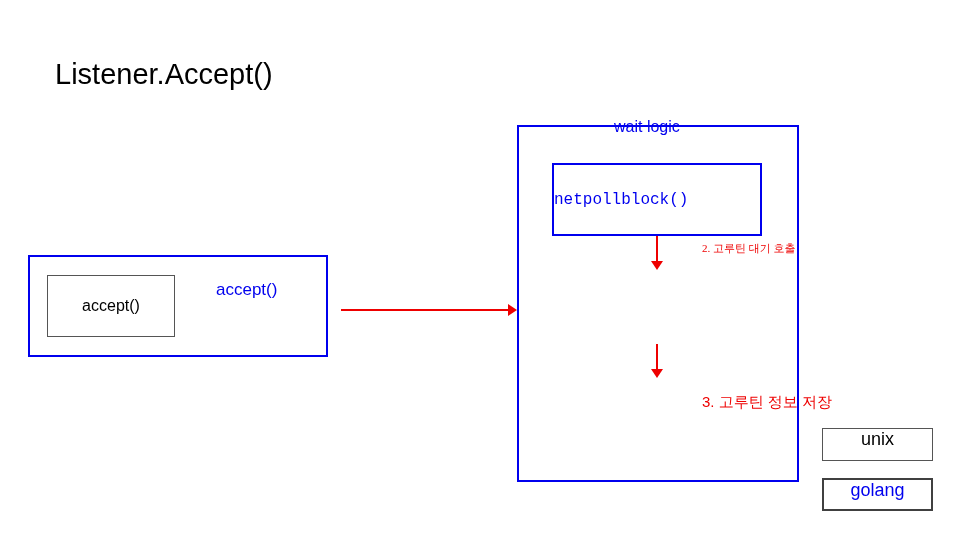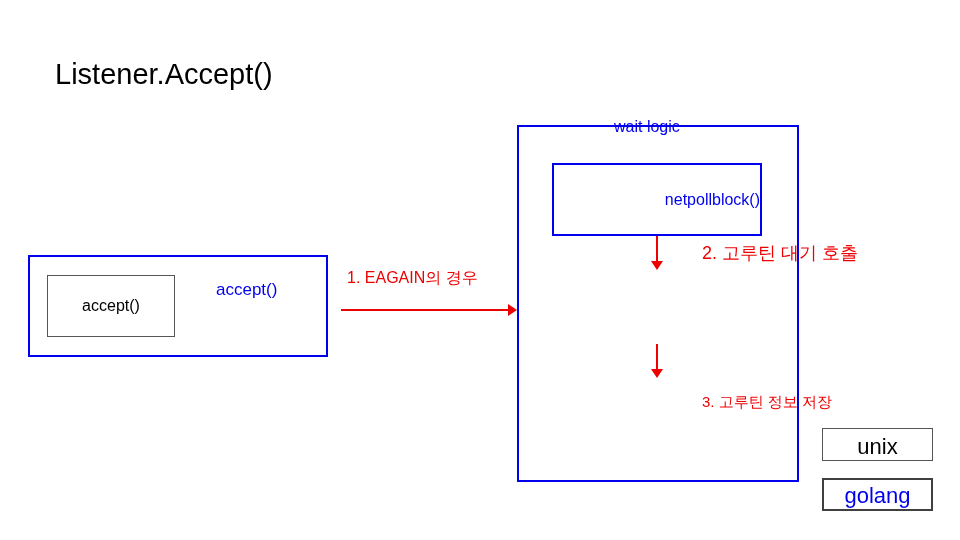"netpollblock()" .go-box { font-family: none -> Liberation Mono, monospace; justify-content: flex-end -> flex-start }
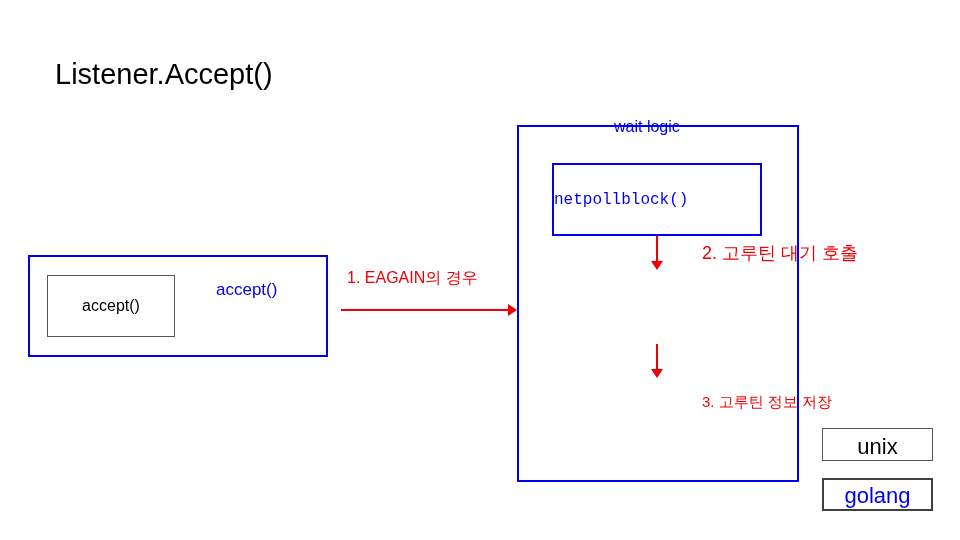"2. 고루틴 대기 호출" #step2-label { font-family: none -> Liberation Serif, serif; font-size: 18px -> 11px }
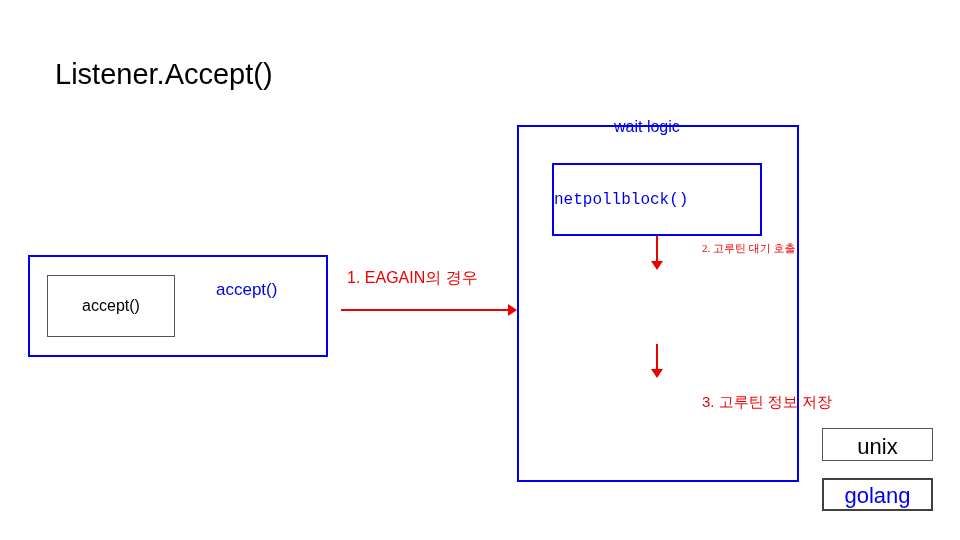"1. EAGAIN의 경우" div.abs { html: <div>1. EAGAIN의 경우</div> -> none }
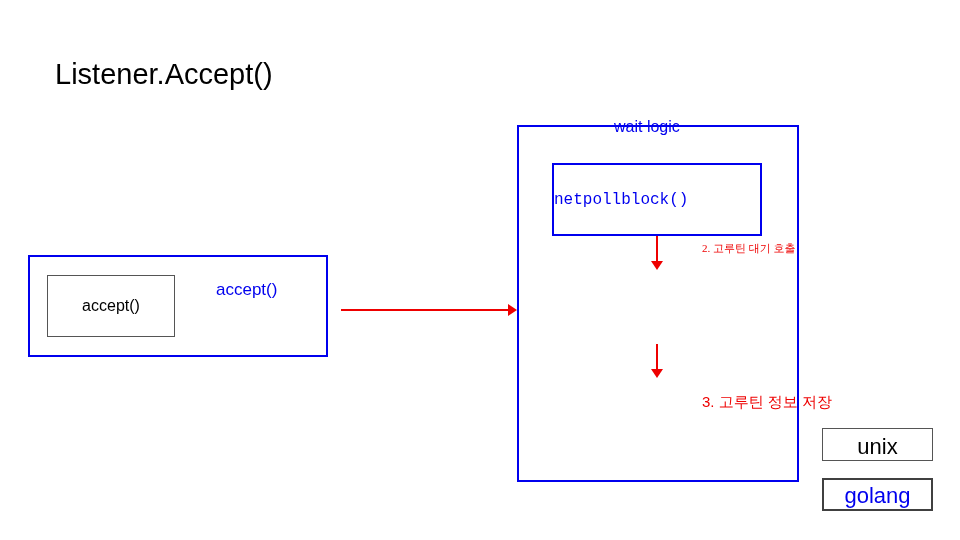"unix" .legend-box { align-items: flex-end -> flex-start; font-size: 22px -> 18px }
